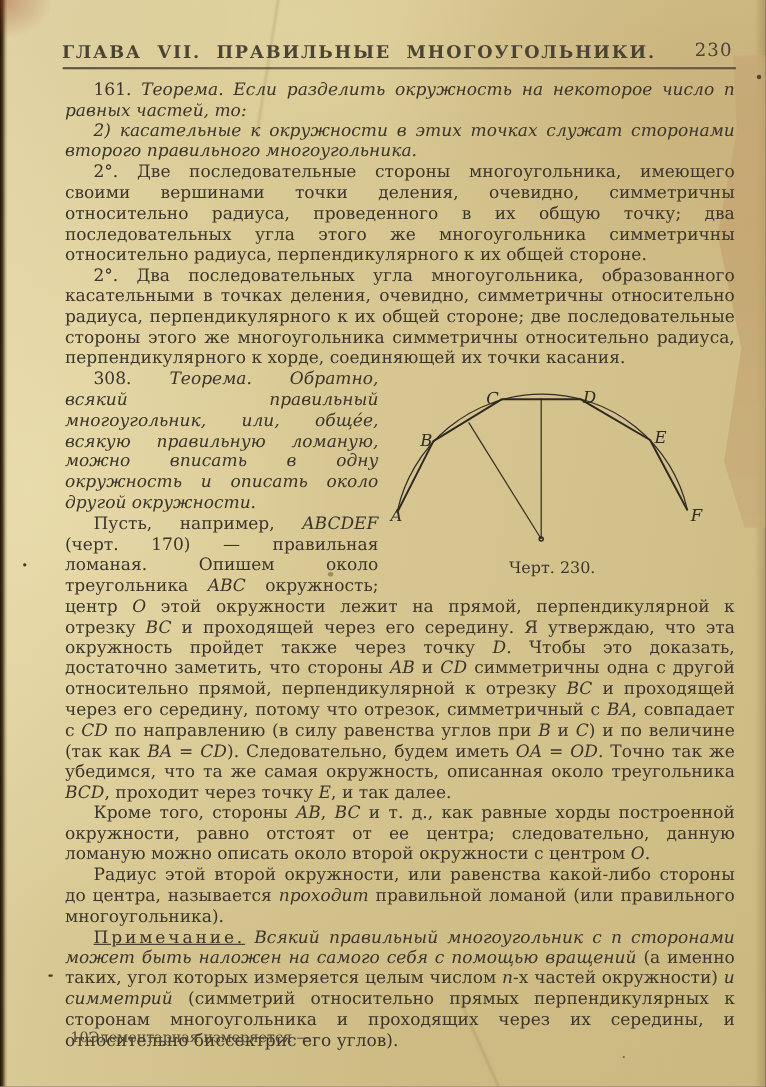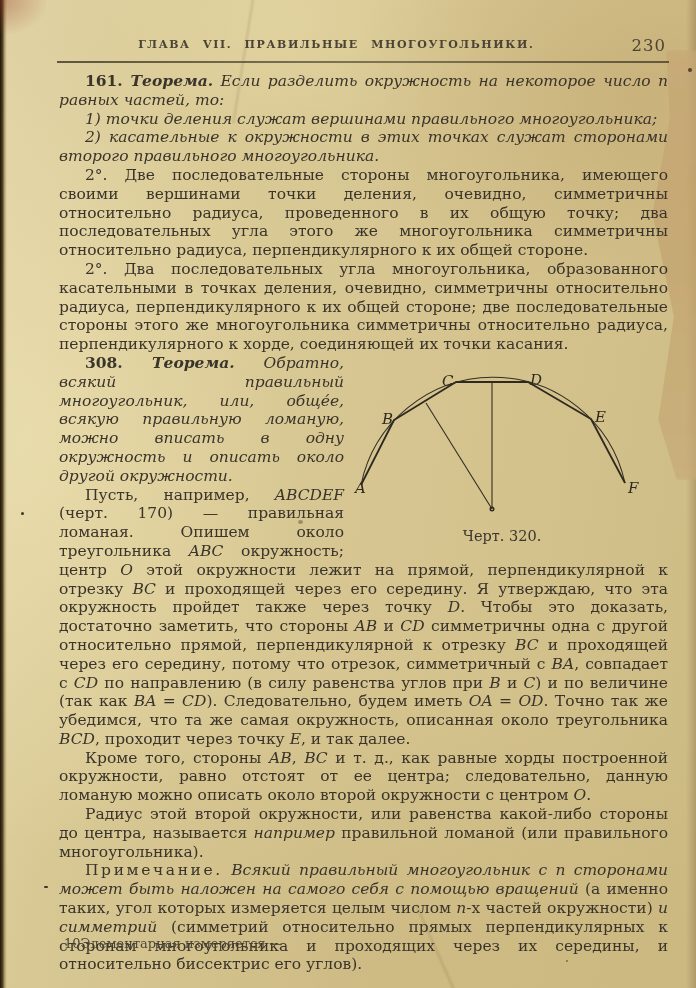"ГЛАВА VII. ПРАВИЛЬНЫЕ МНОГОУГОЛЬНИКИ." .chapter { font-size: 11px -> 16px }
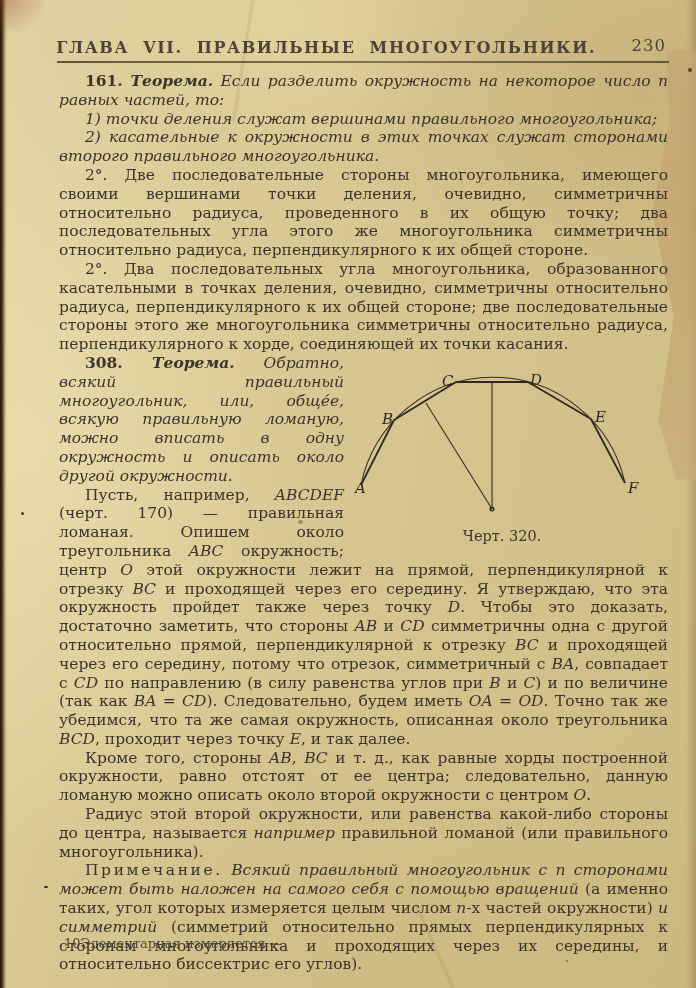"161." .seg-b { font-weight: bold -> normal }
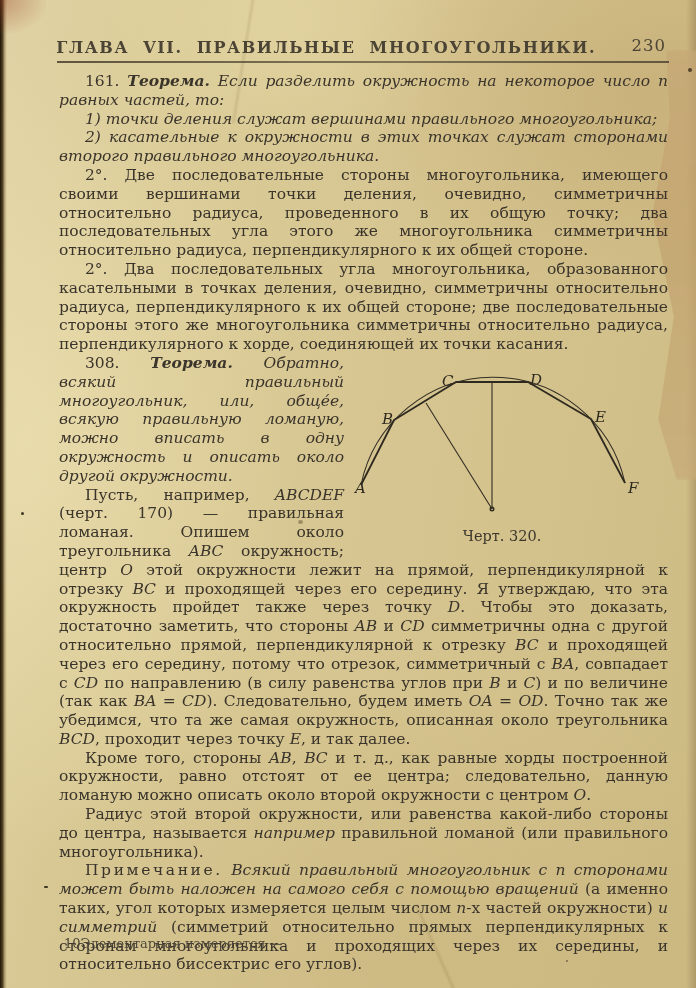"Теорема." .seg-bi { font-weight: bold -> normal }
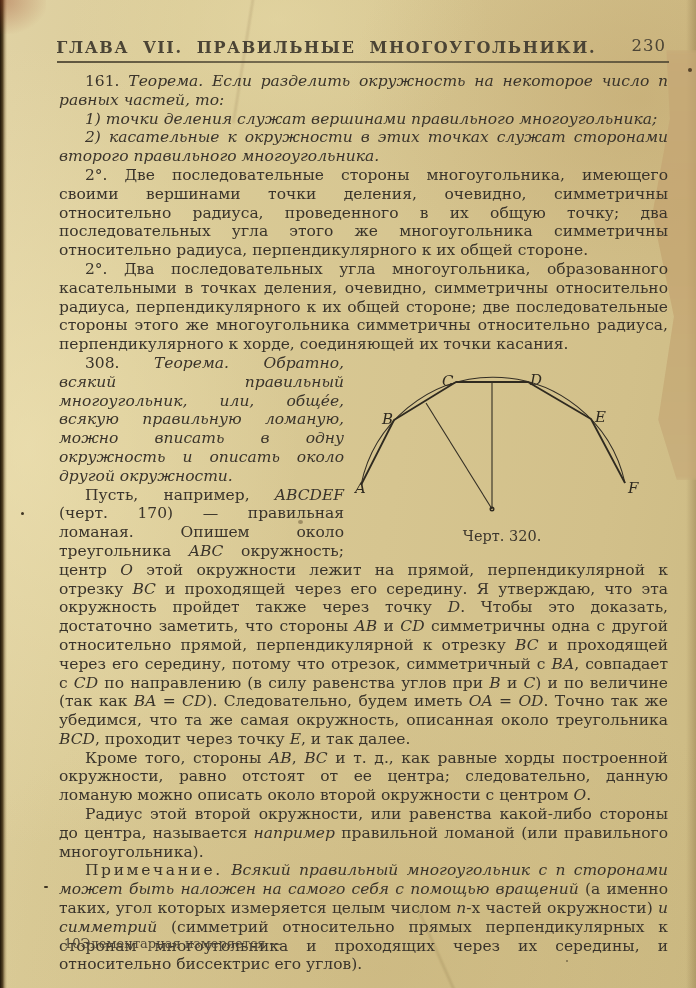"1) точки деления служат вершинами" div.para { html: <div><span>1) точки деления служат вершинами правильного многоугольника;</span></div> -> none }
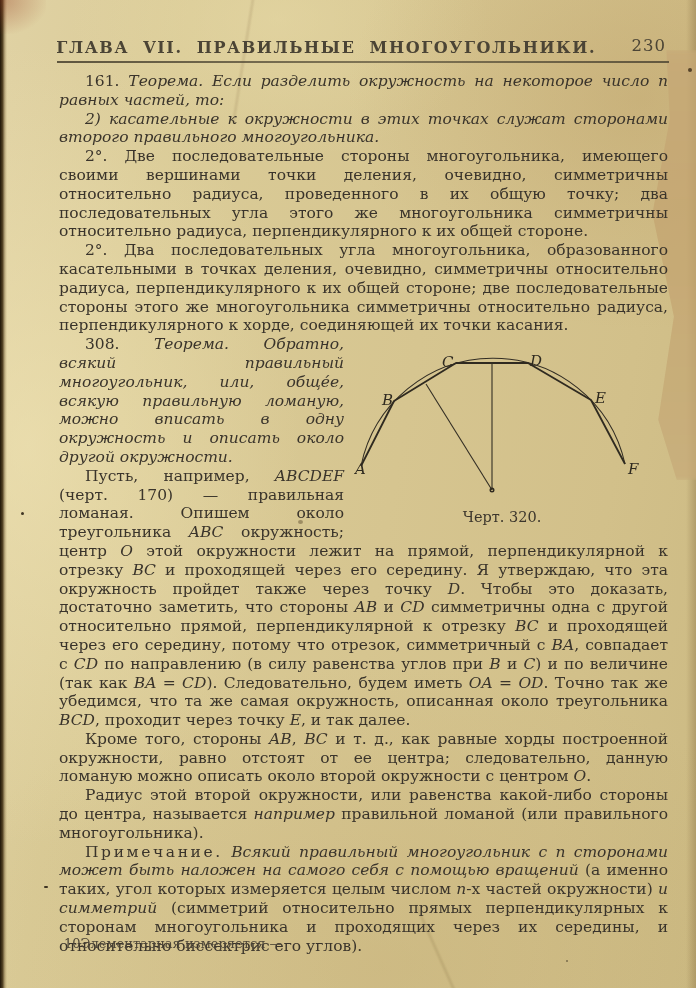"Черт. 320." span.fig-caption { text: 320 -> 230 }
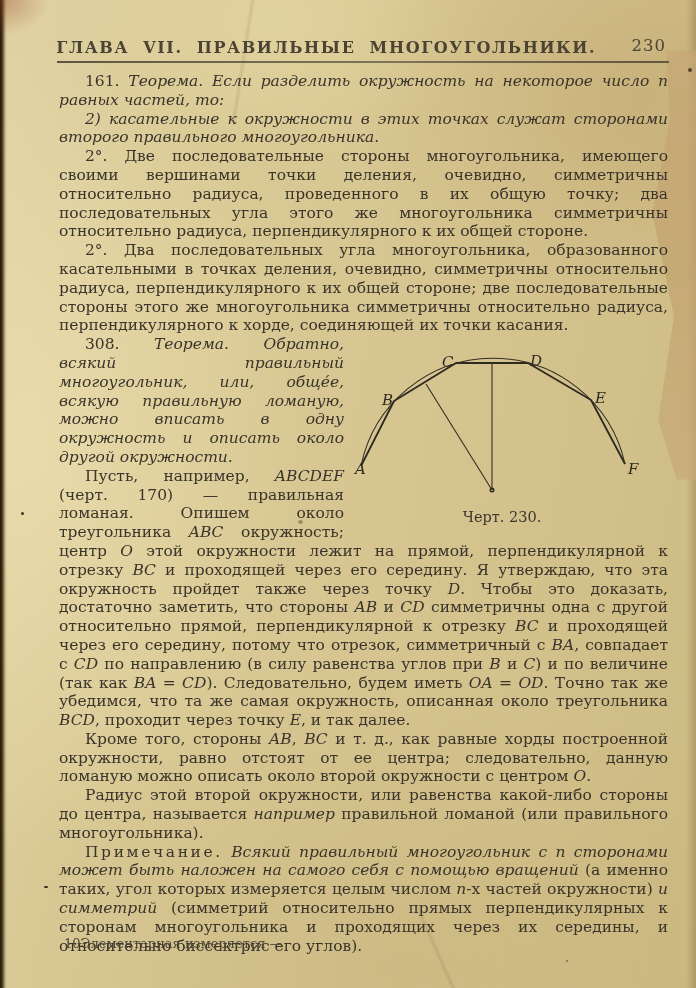"например" span.seg-i { text: например -> проходит }
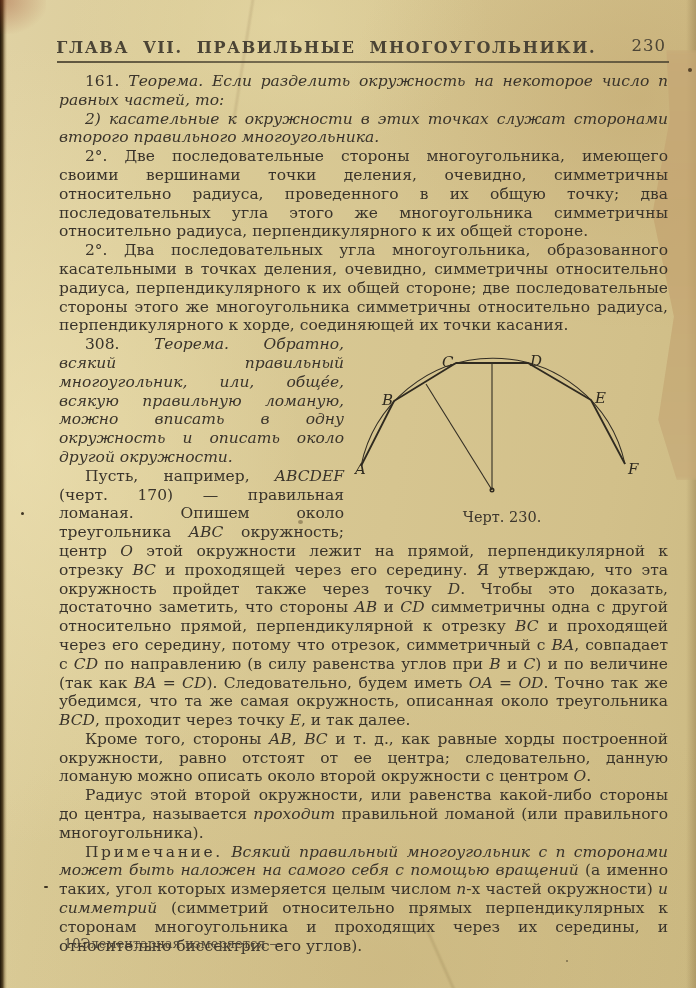"Примечание." .seg-sp { text-decoration: none -> underline }
